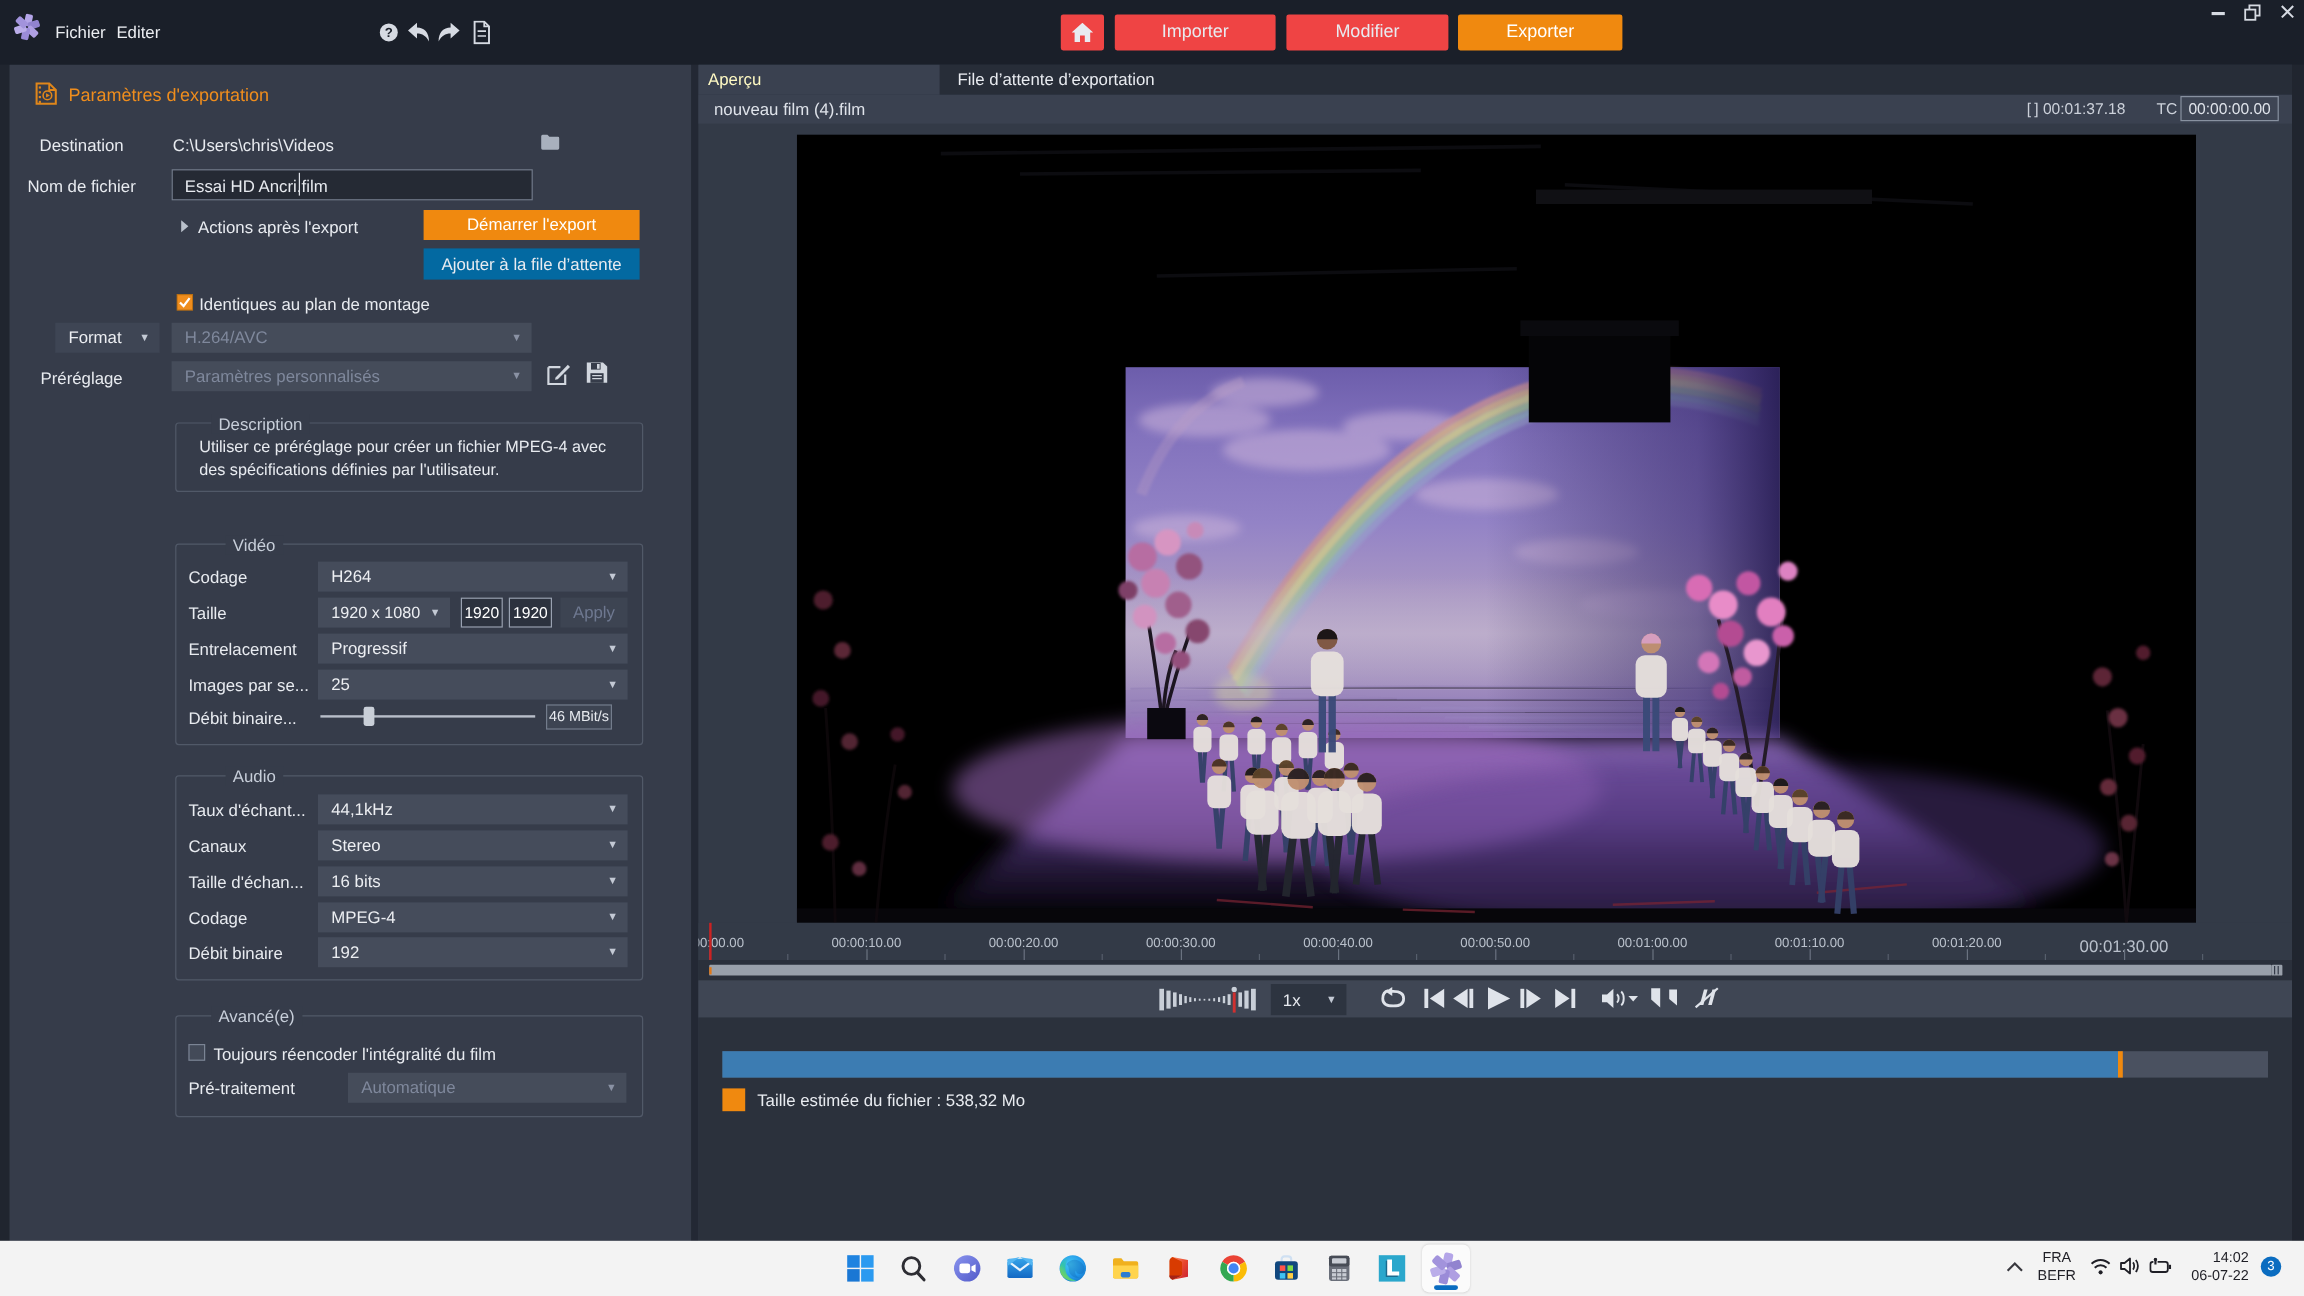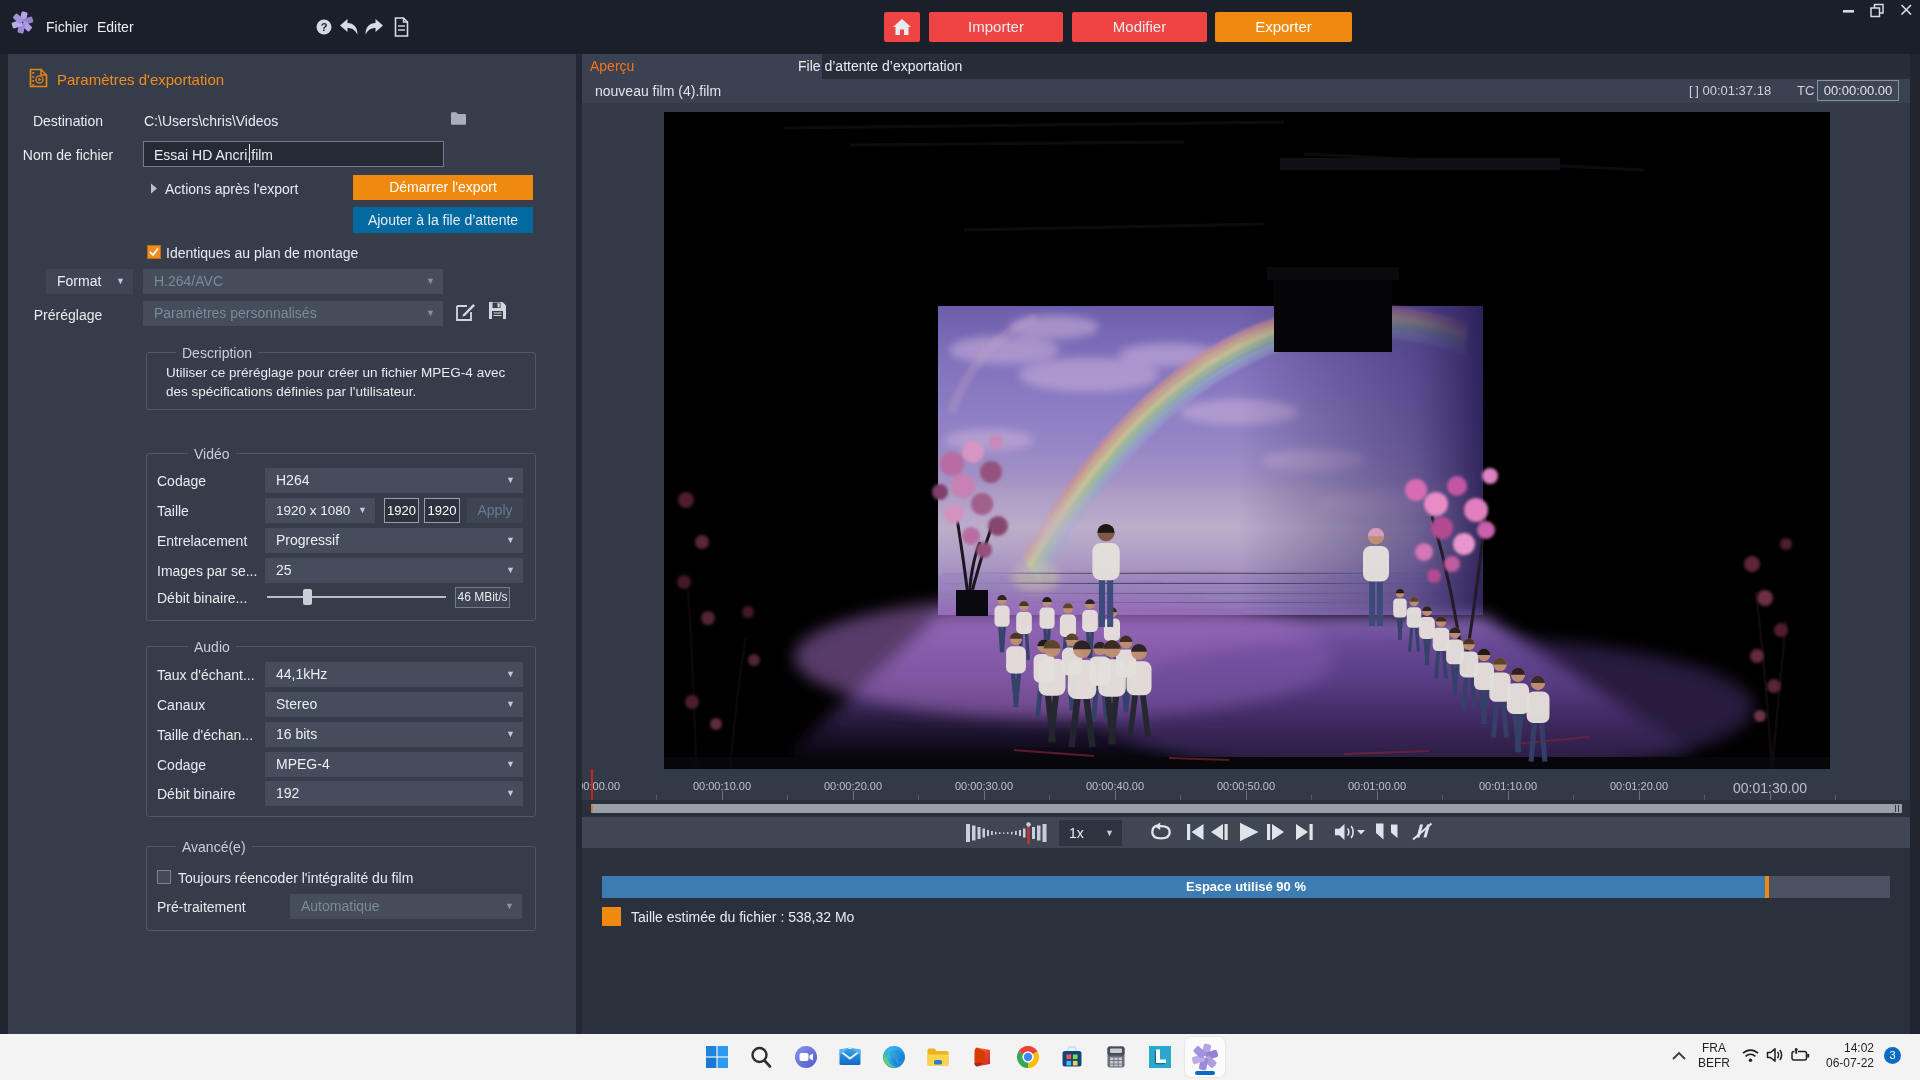"Aperçu" div.abs { color: #f97316 -> #fef9c3; width: 240px -> 201px }
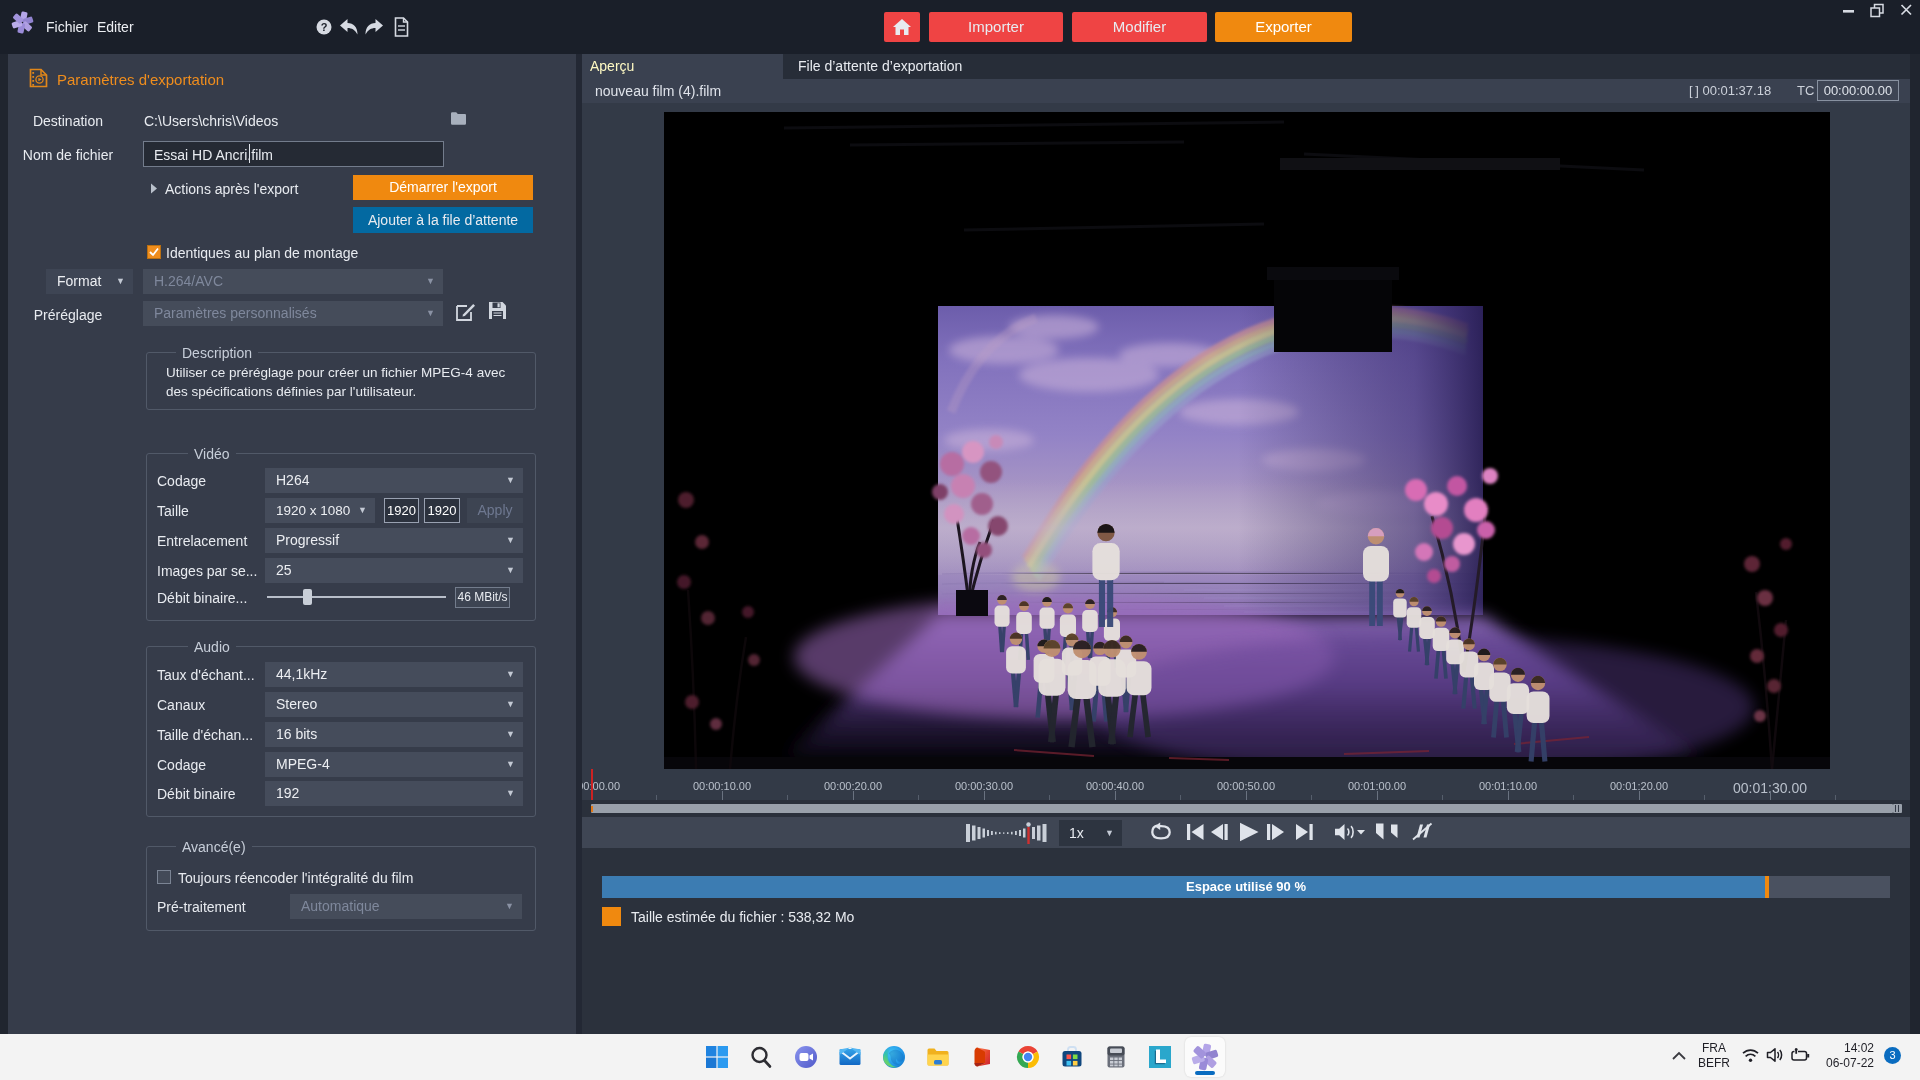"Espace utilisé 90 %" div.abs { html: <div>Espace utilisé 90 %</div> -> none }
